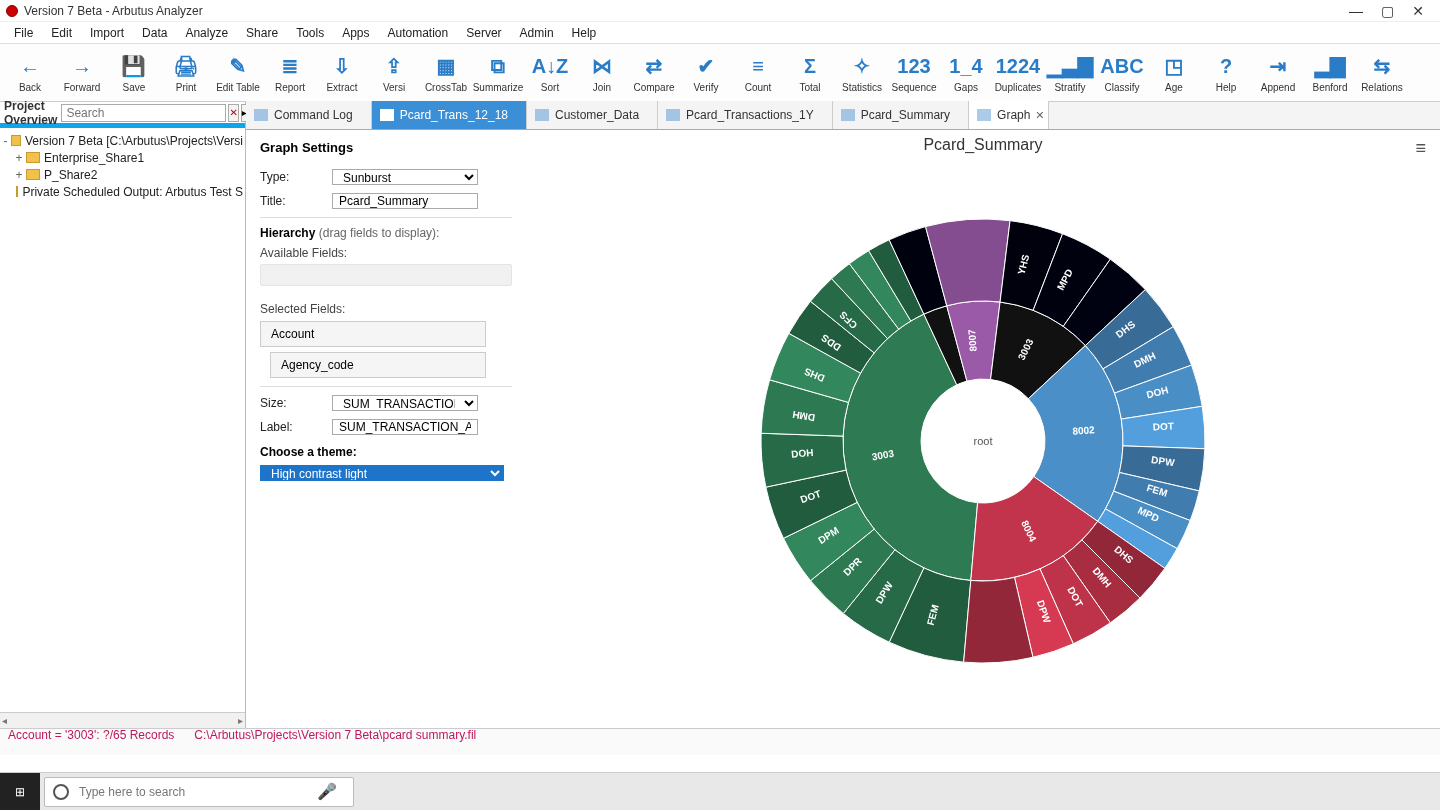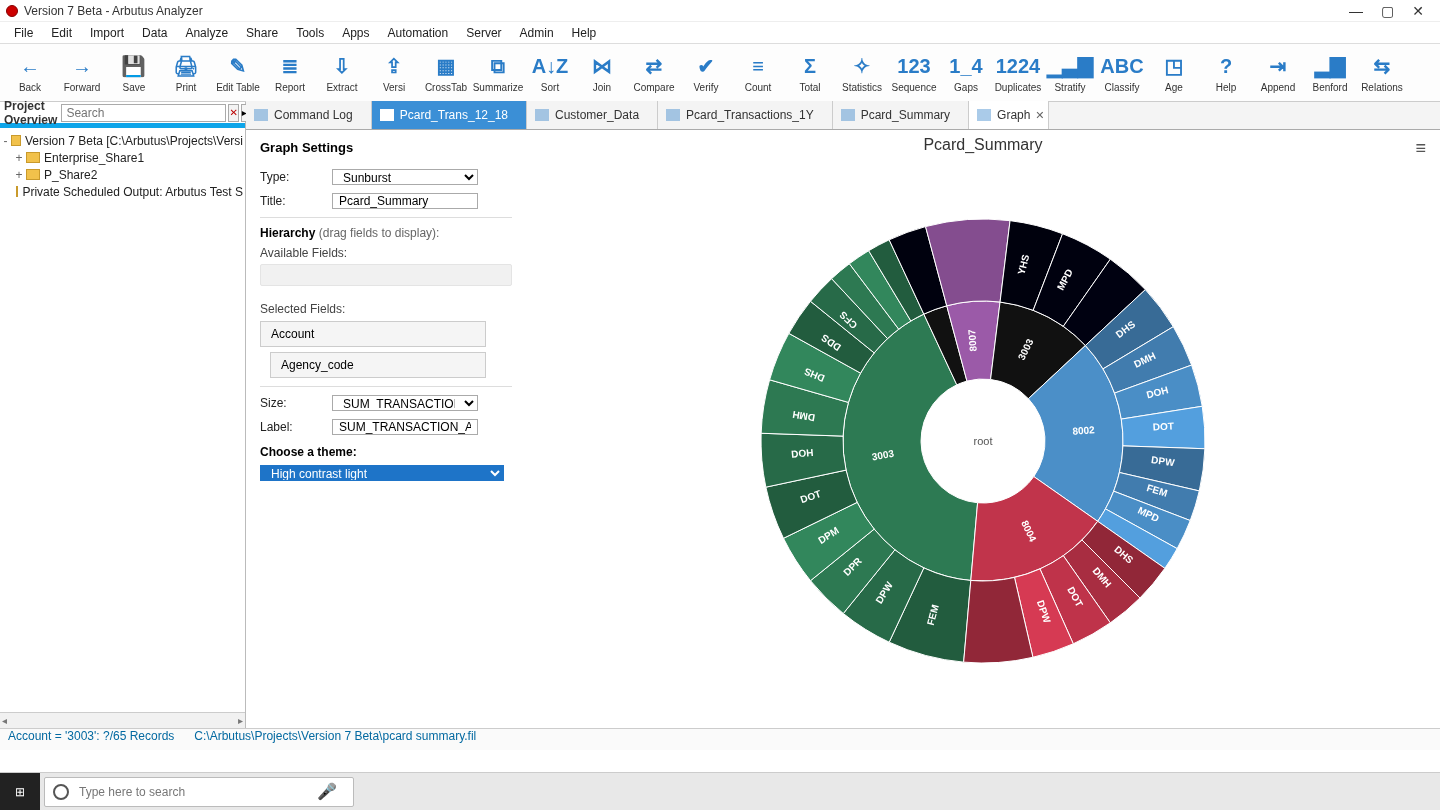"Account = '3003': ?/65 Records" .status { align-items: flex-start -> flex-end; color: #0369a1 -> #be185d; padding: 0 8px -> 13px 8px }
